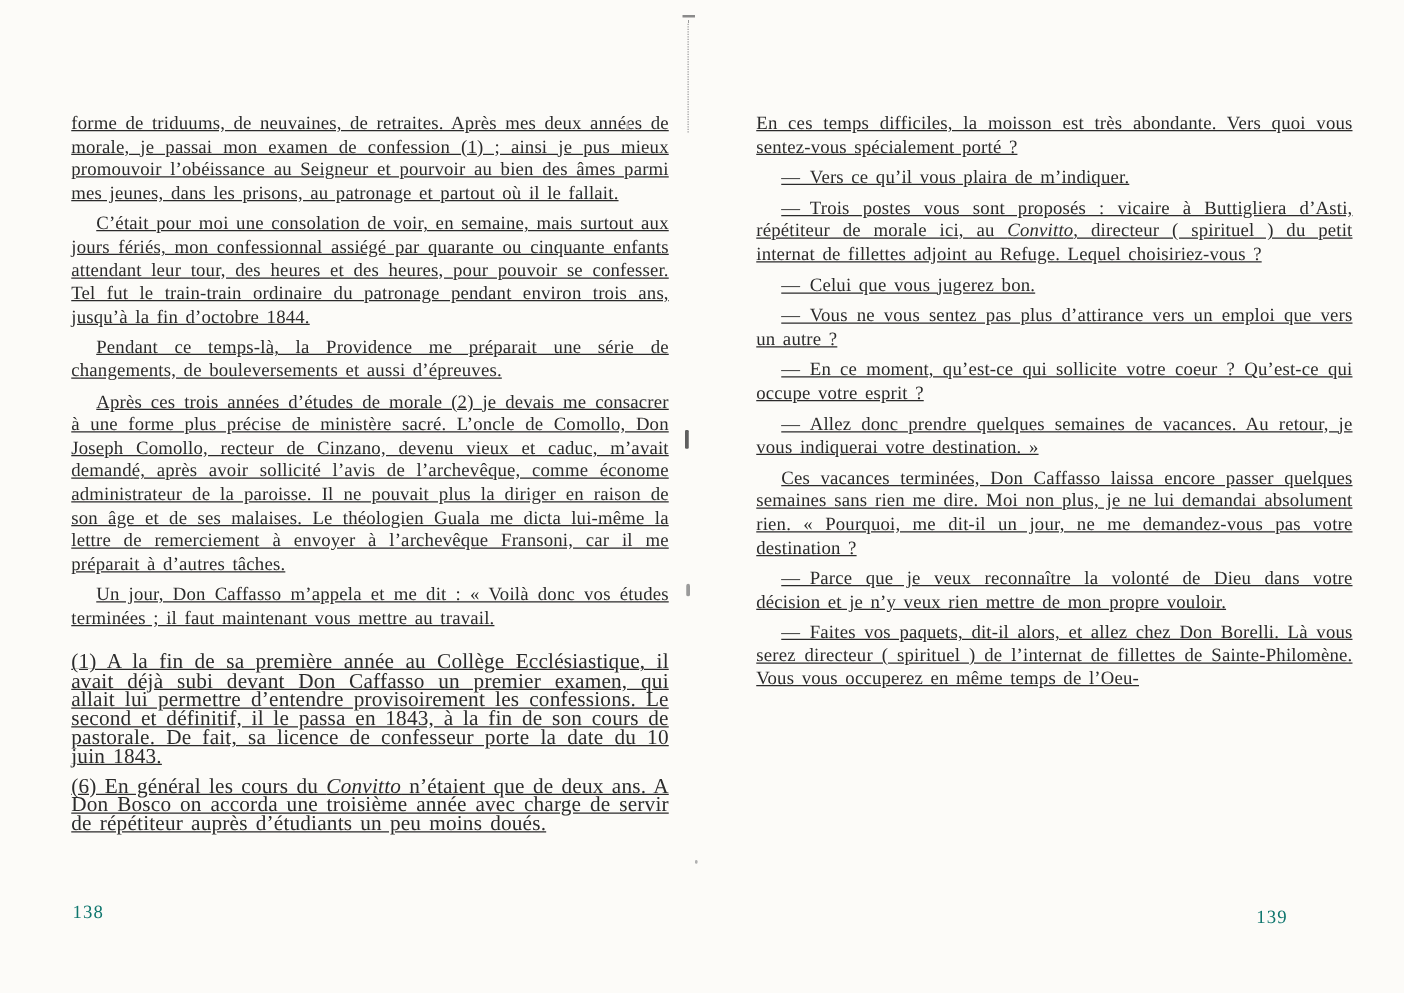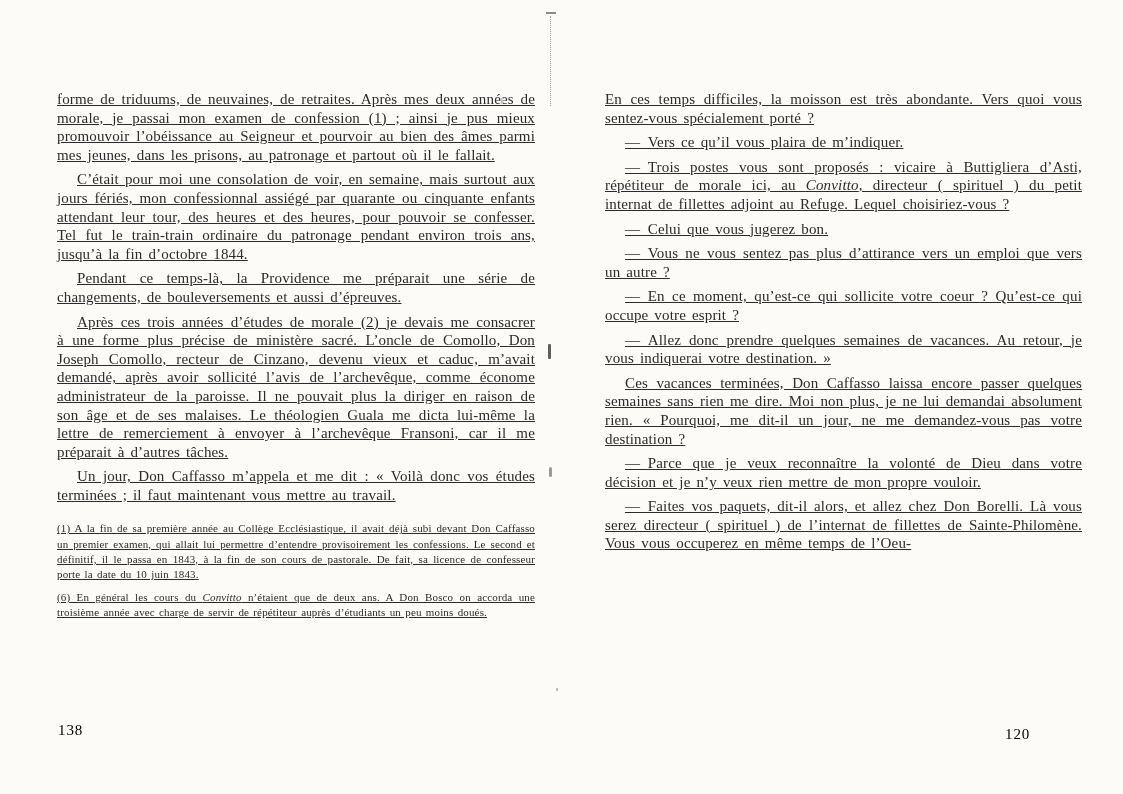"(1) A la fin de" .footnotes { font-size: 11px -> 17px }
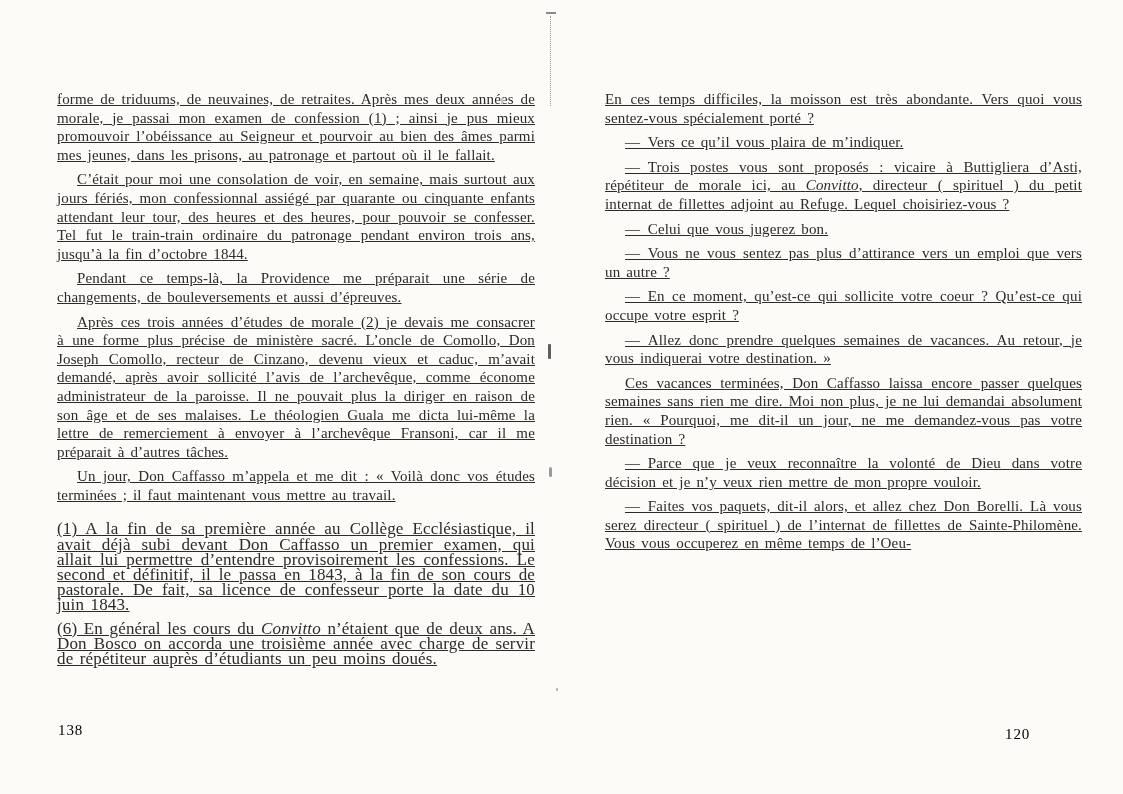"138" .pagenum { color: #000000 -> #0f766e }
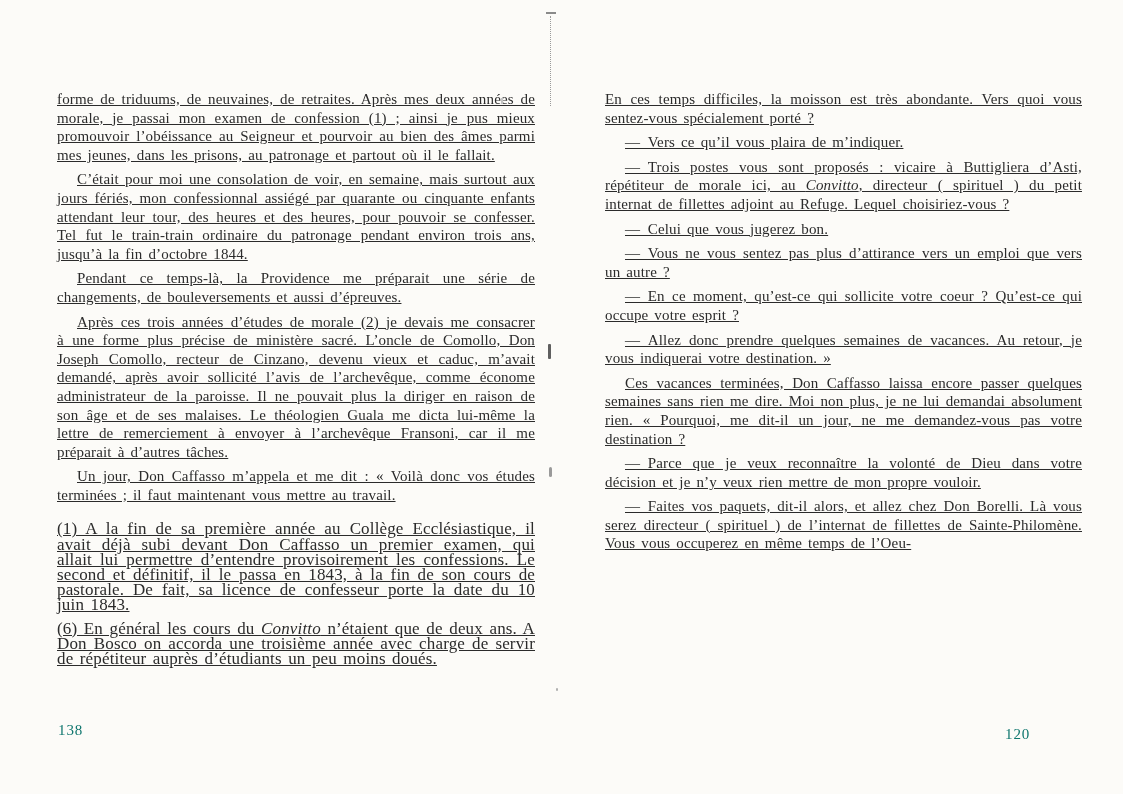"120" div.pagenum { text: 120 -> 139 }
